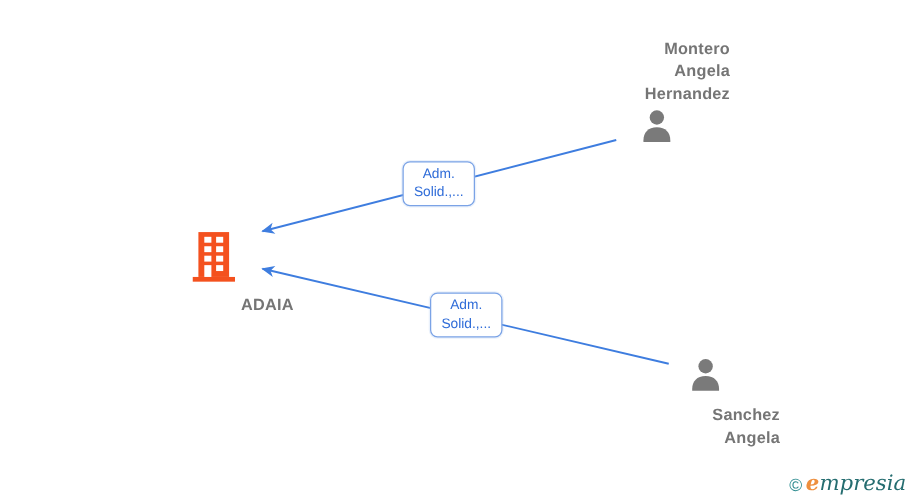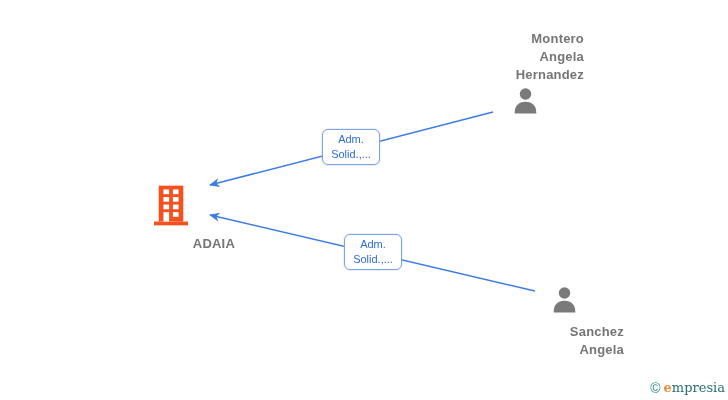"empresia" .wm-brand { font-size: 13px -> 17px; font-style: none -> italic }
